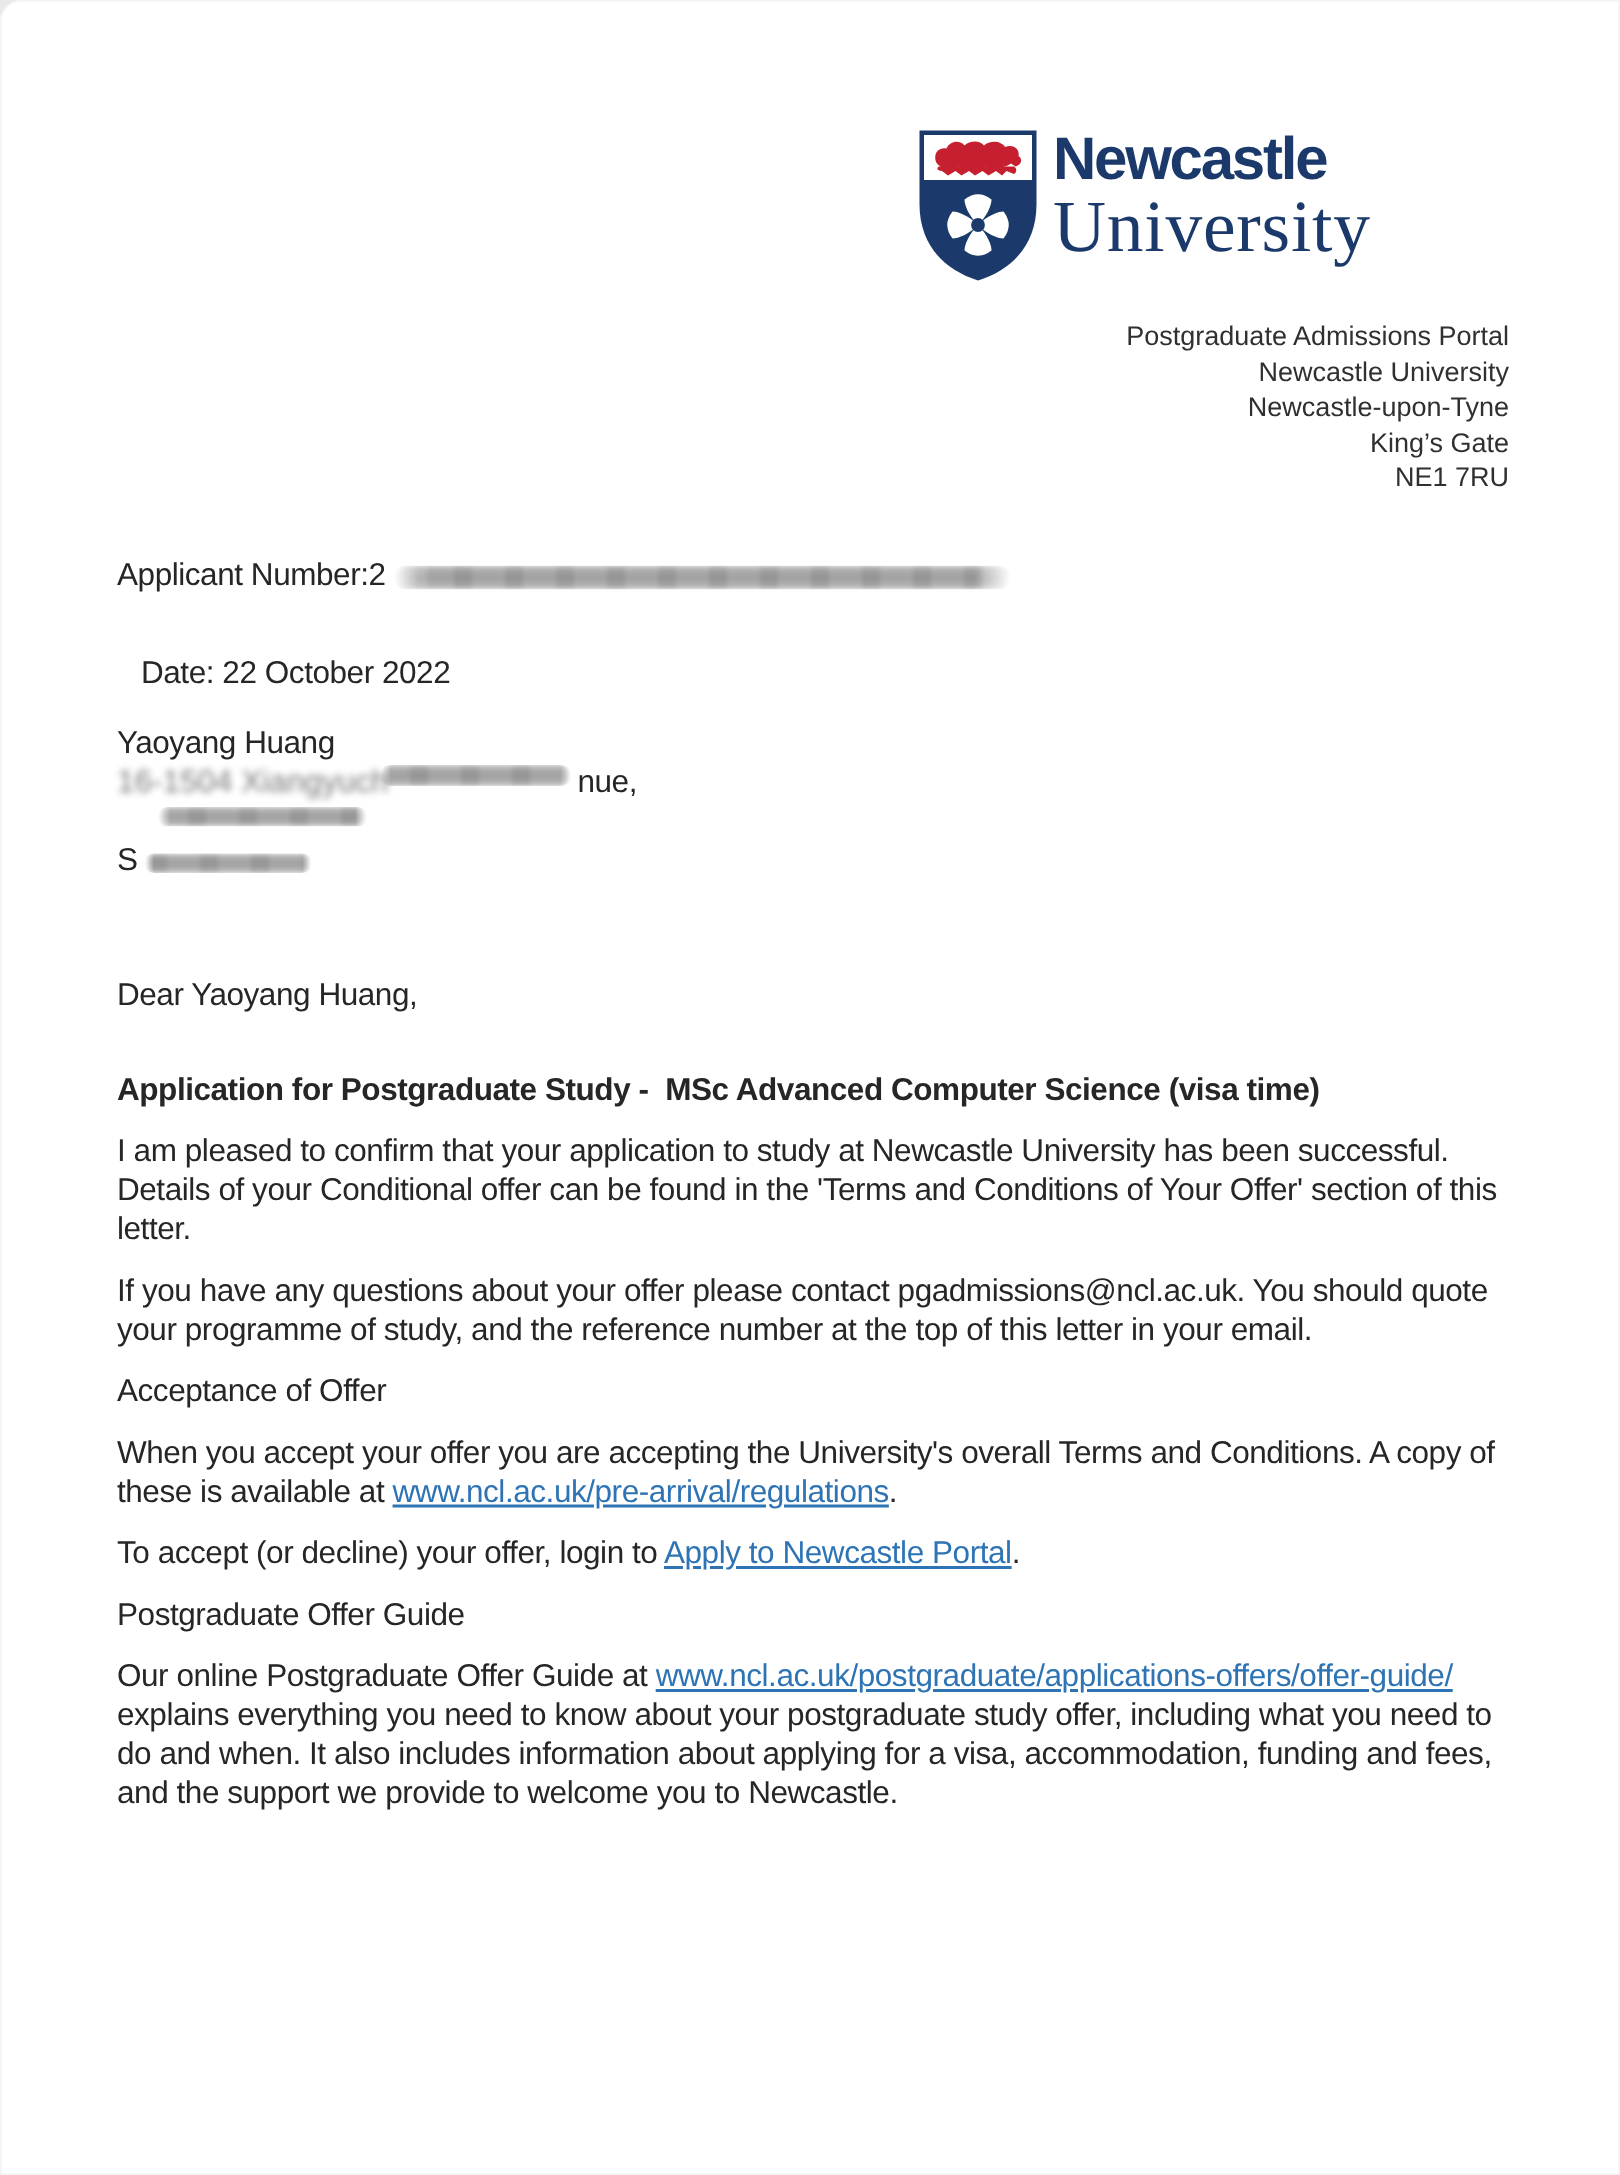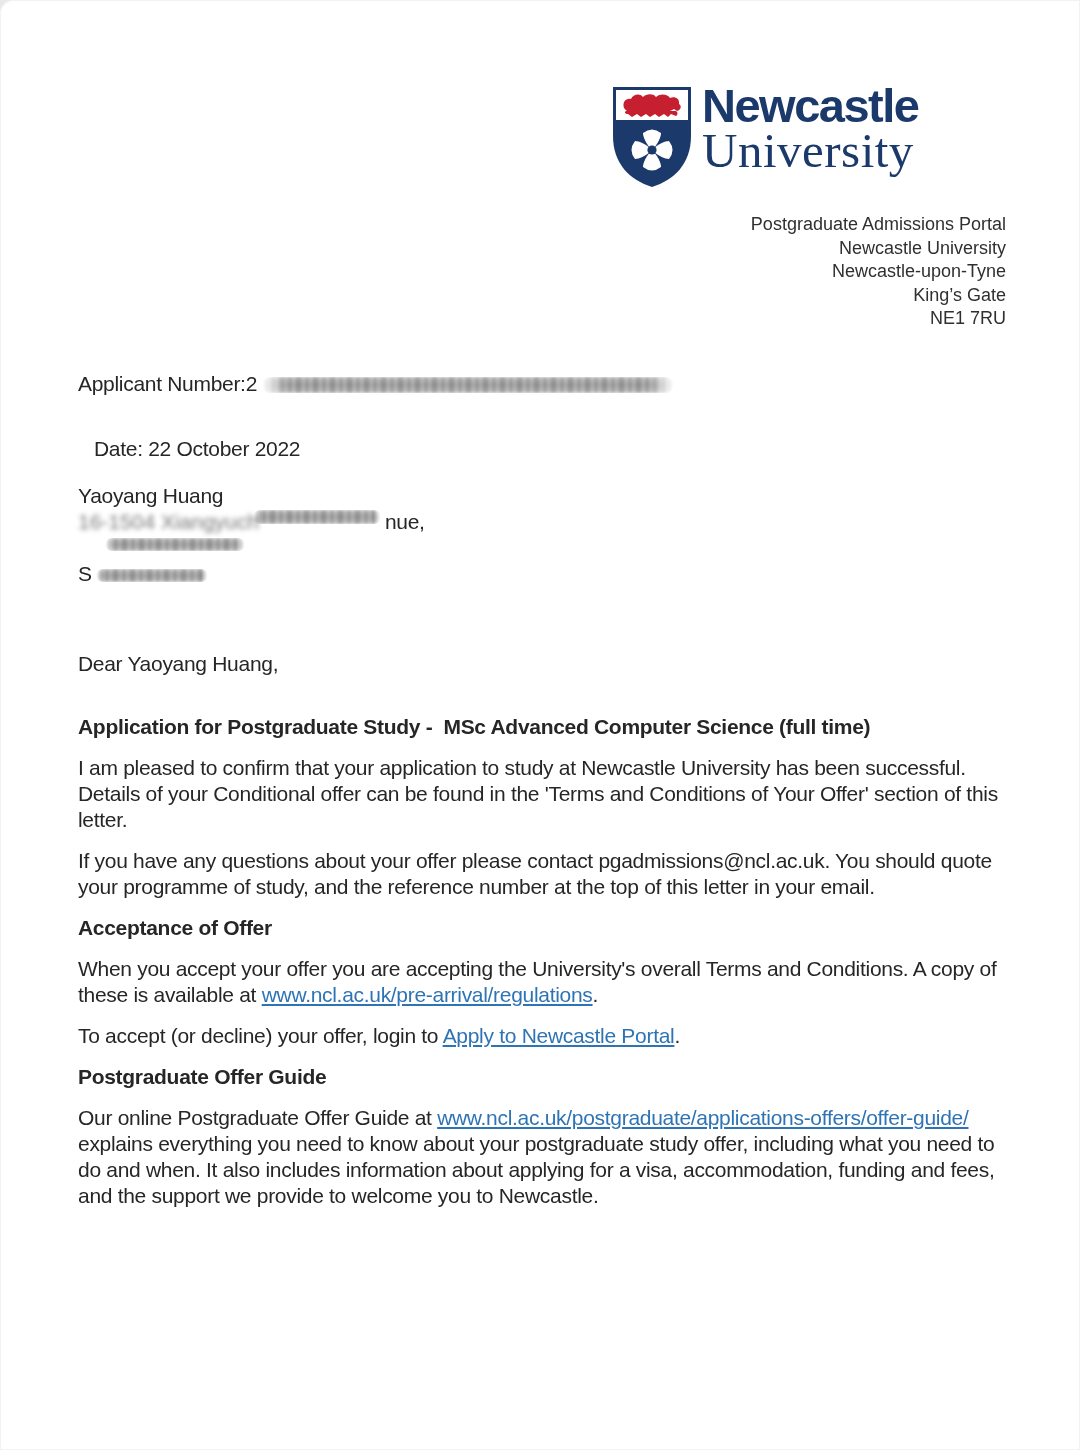"Newcastle" .logo-line1 { font-size: 47px -> 40px }
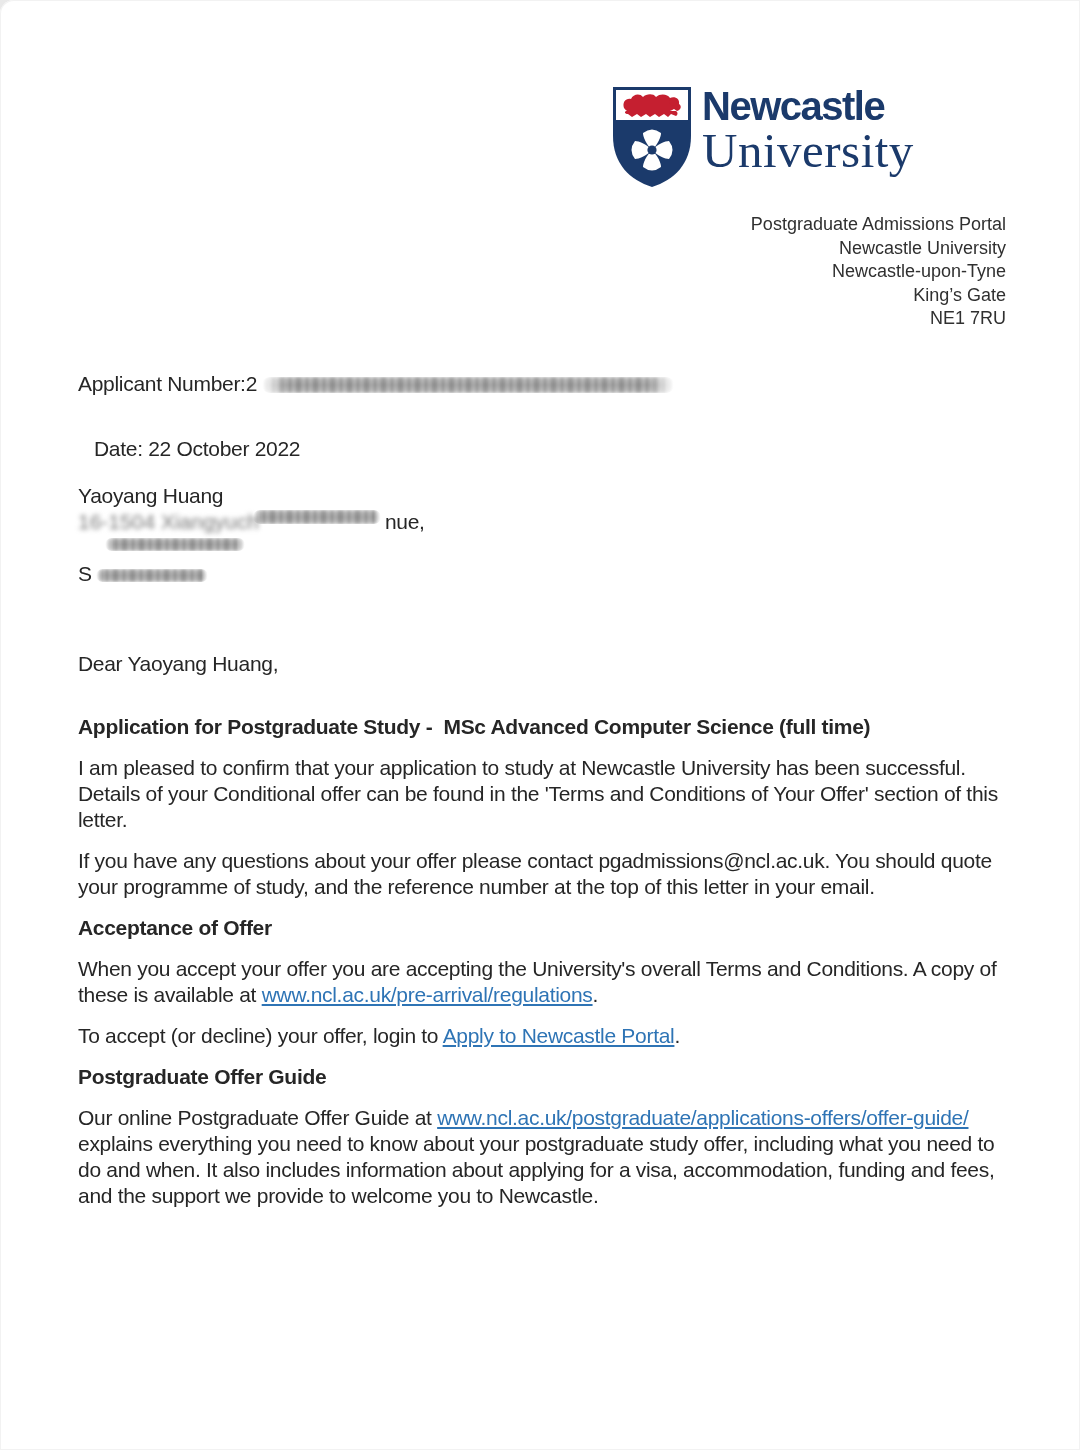"Application for Postgraduate Study -" p.subject { text: full -> visa }
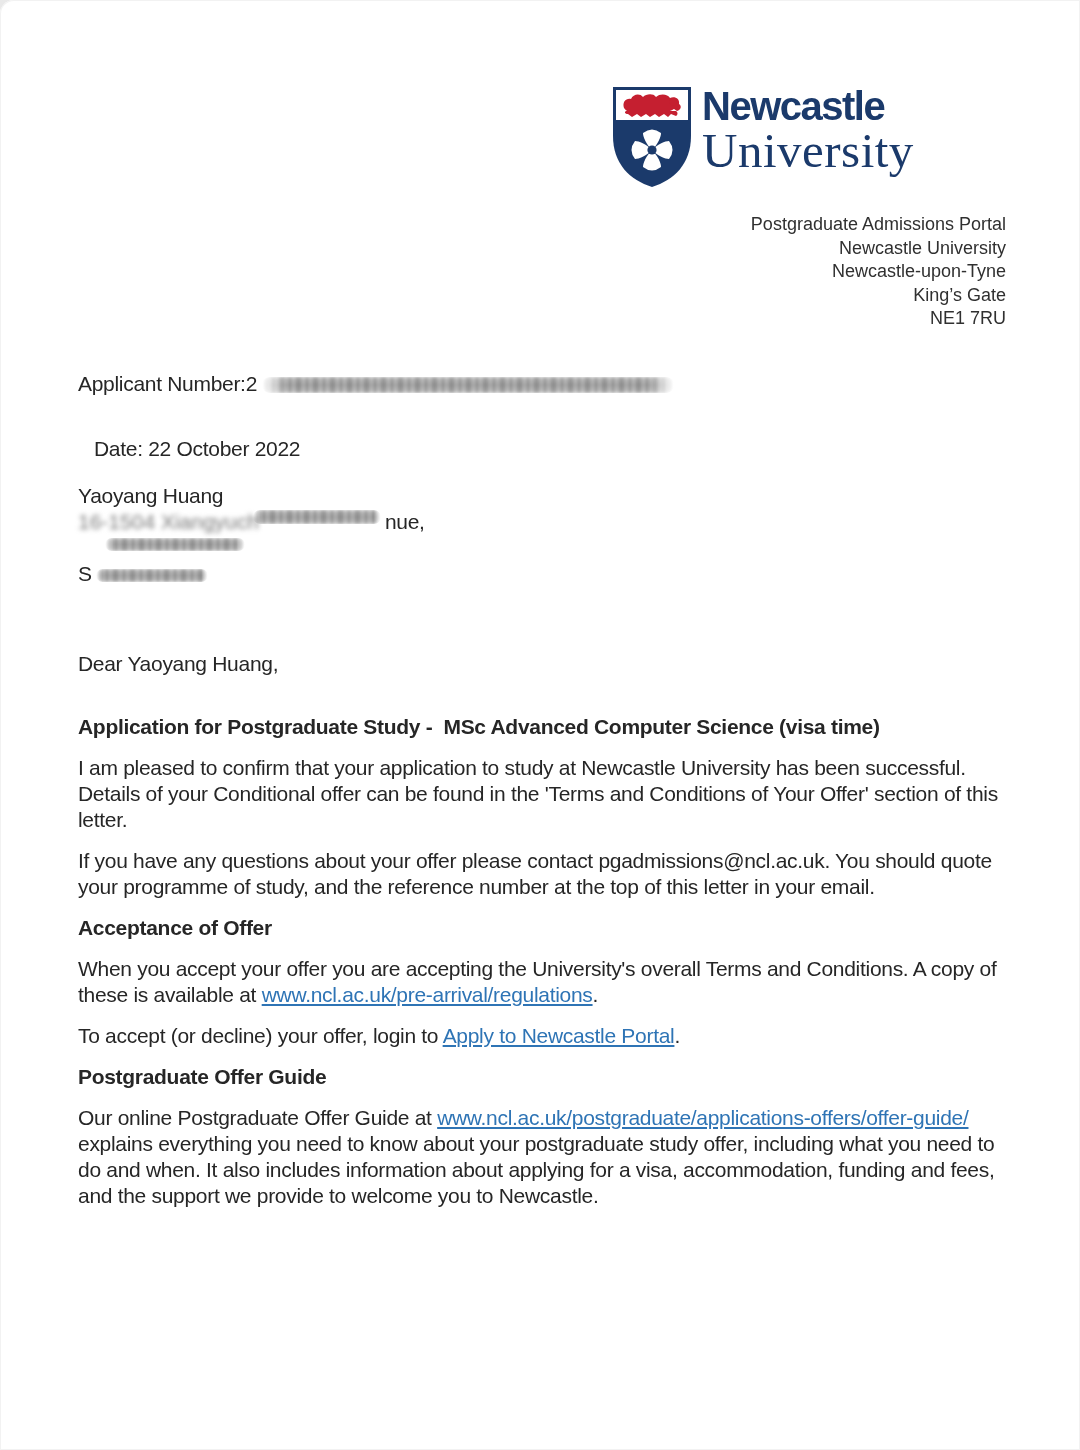"Acceptance of Offer" .sec-heading { font-weight: 700 -> 400 }
